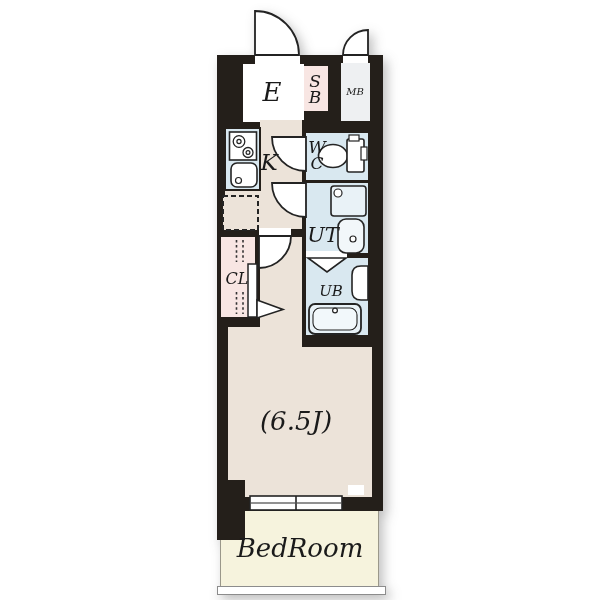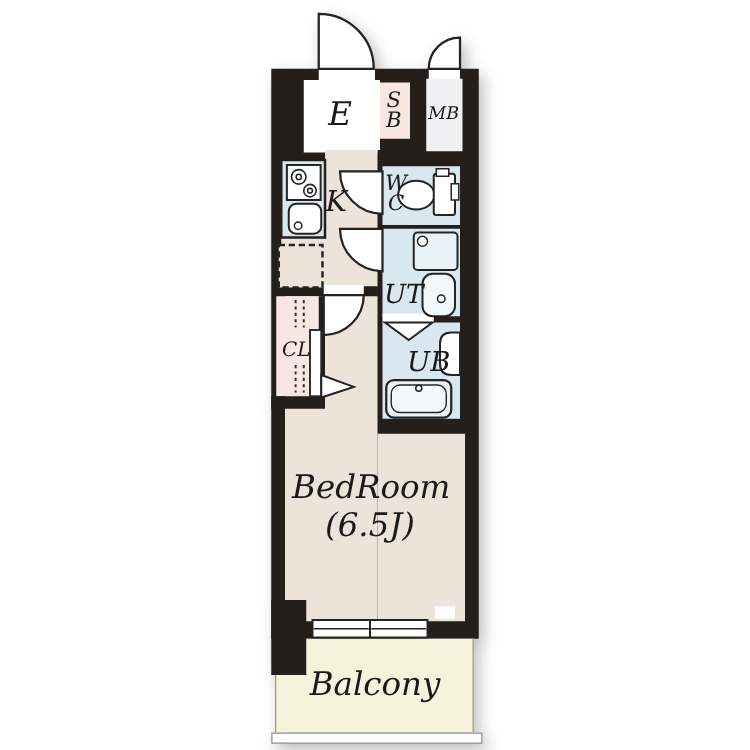"MB" div.room-label { font-size: 14px -> 10px }
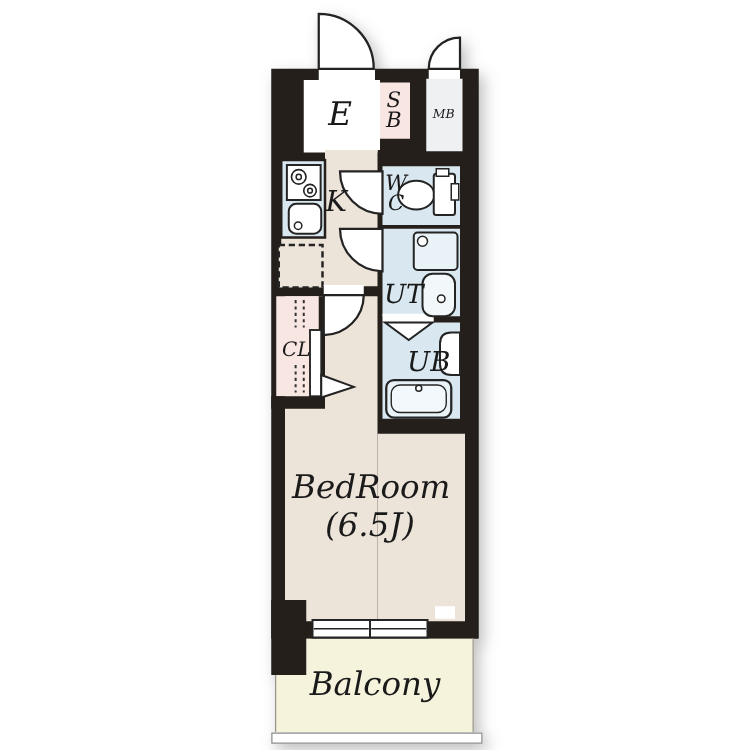"UB" div.room-label { font-size: 22px -> 15px; margin-left: 12px -> none }
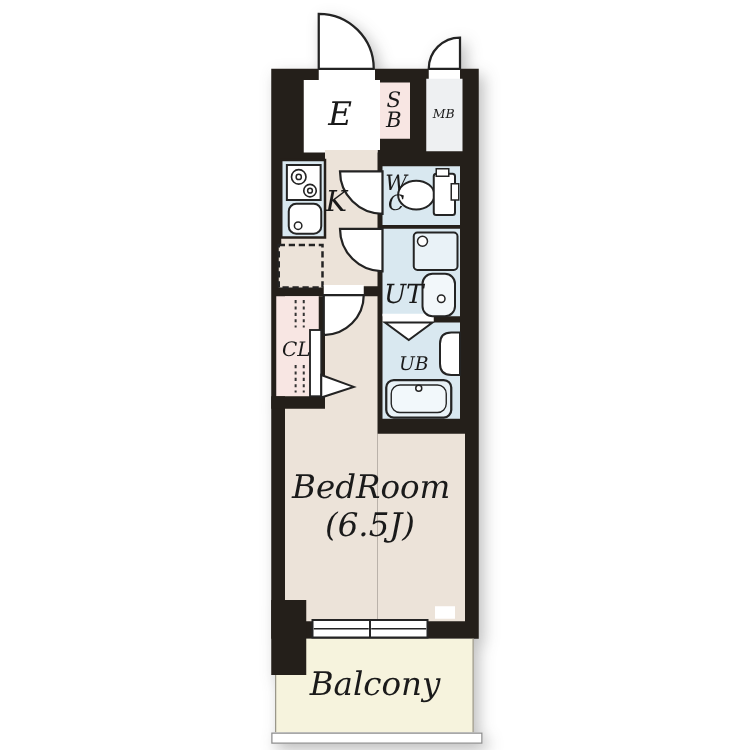"BedRoom" div.room-label { html: <div>BedRoom</div> -> none }
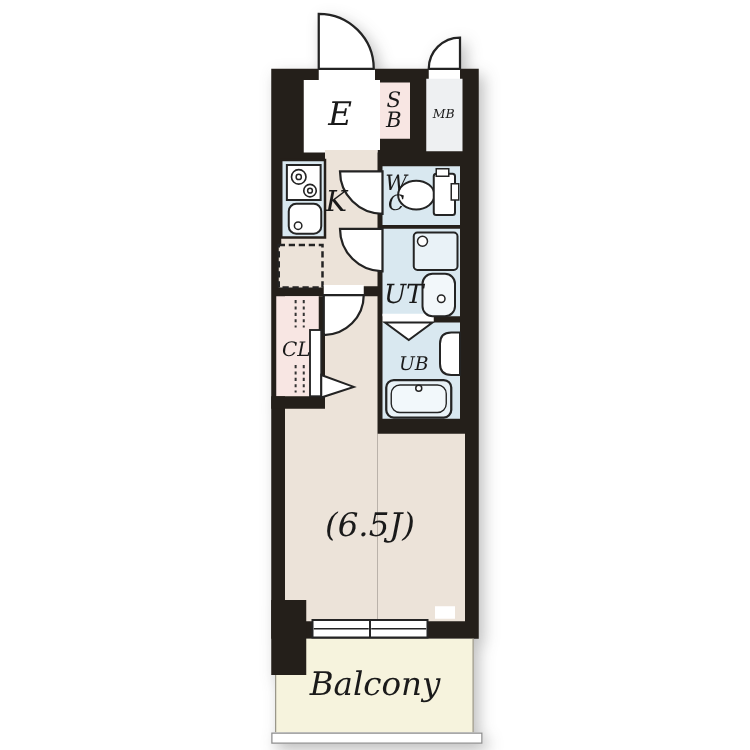"Balcony" div.room-label { text: Balcony -> BedRoom }
